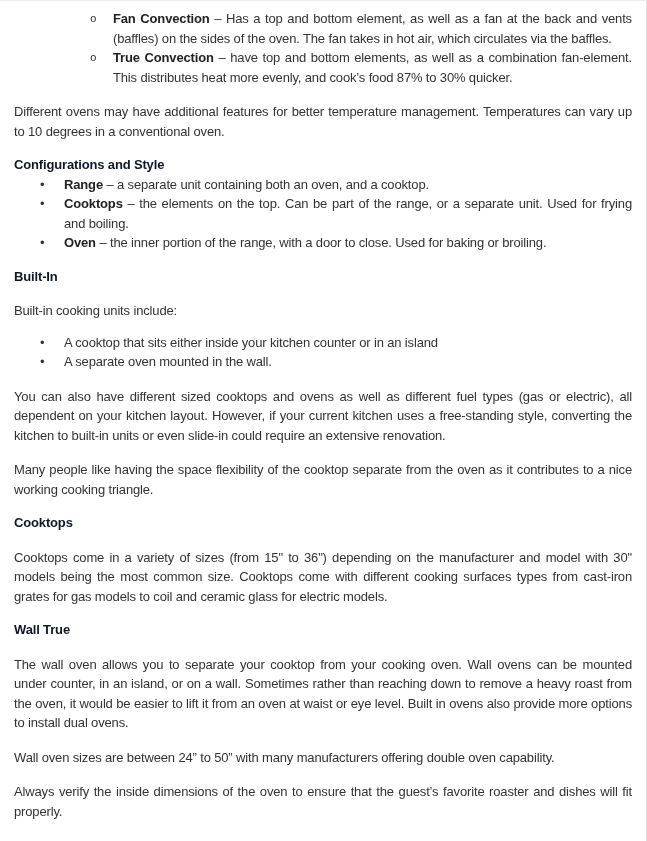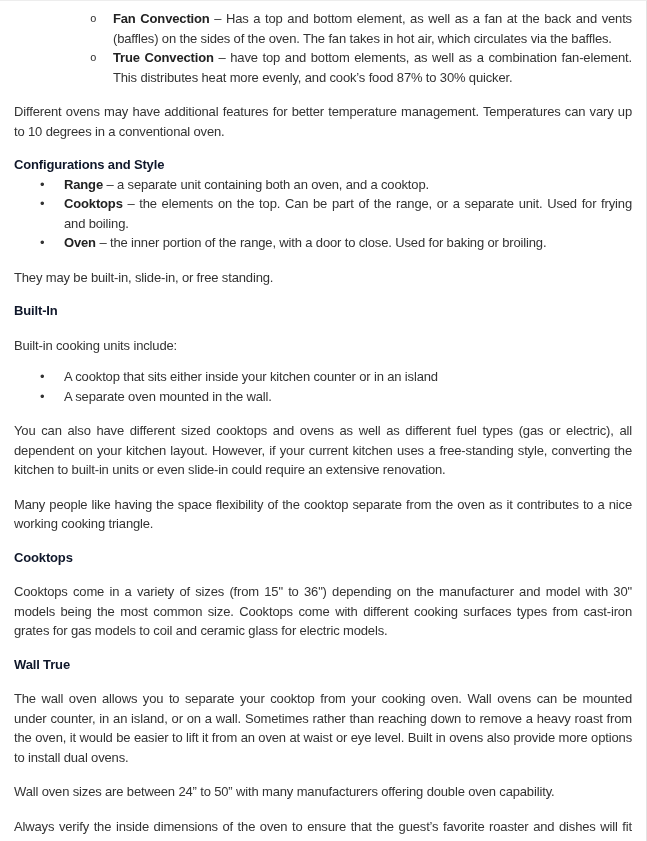"They may be built-in, slide-in," p { html: <p>They may be built-in, slide-in, or free standing.</p> -> none }
